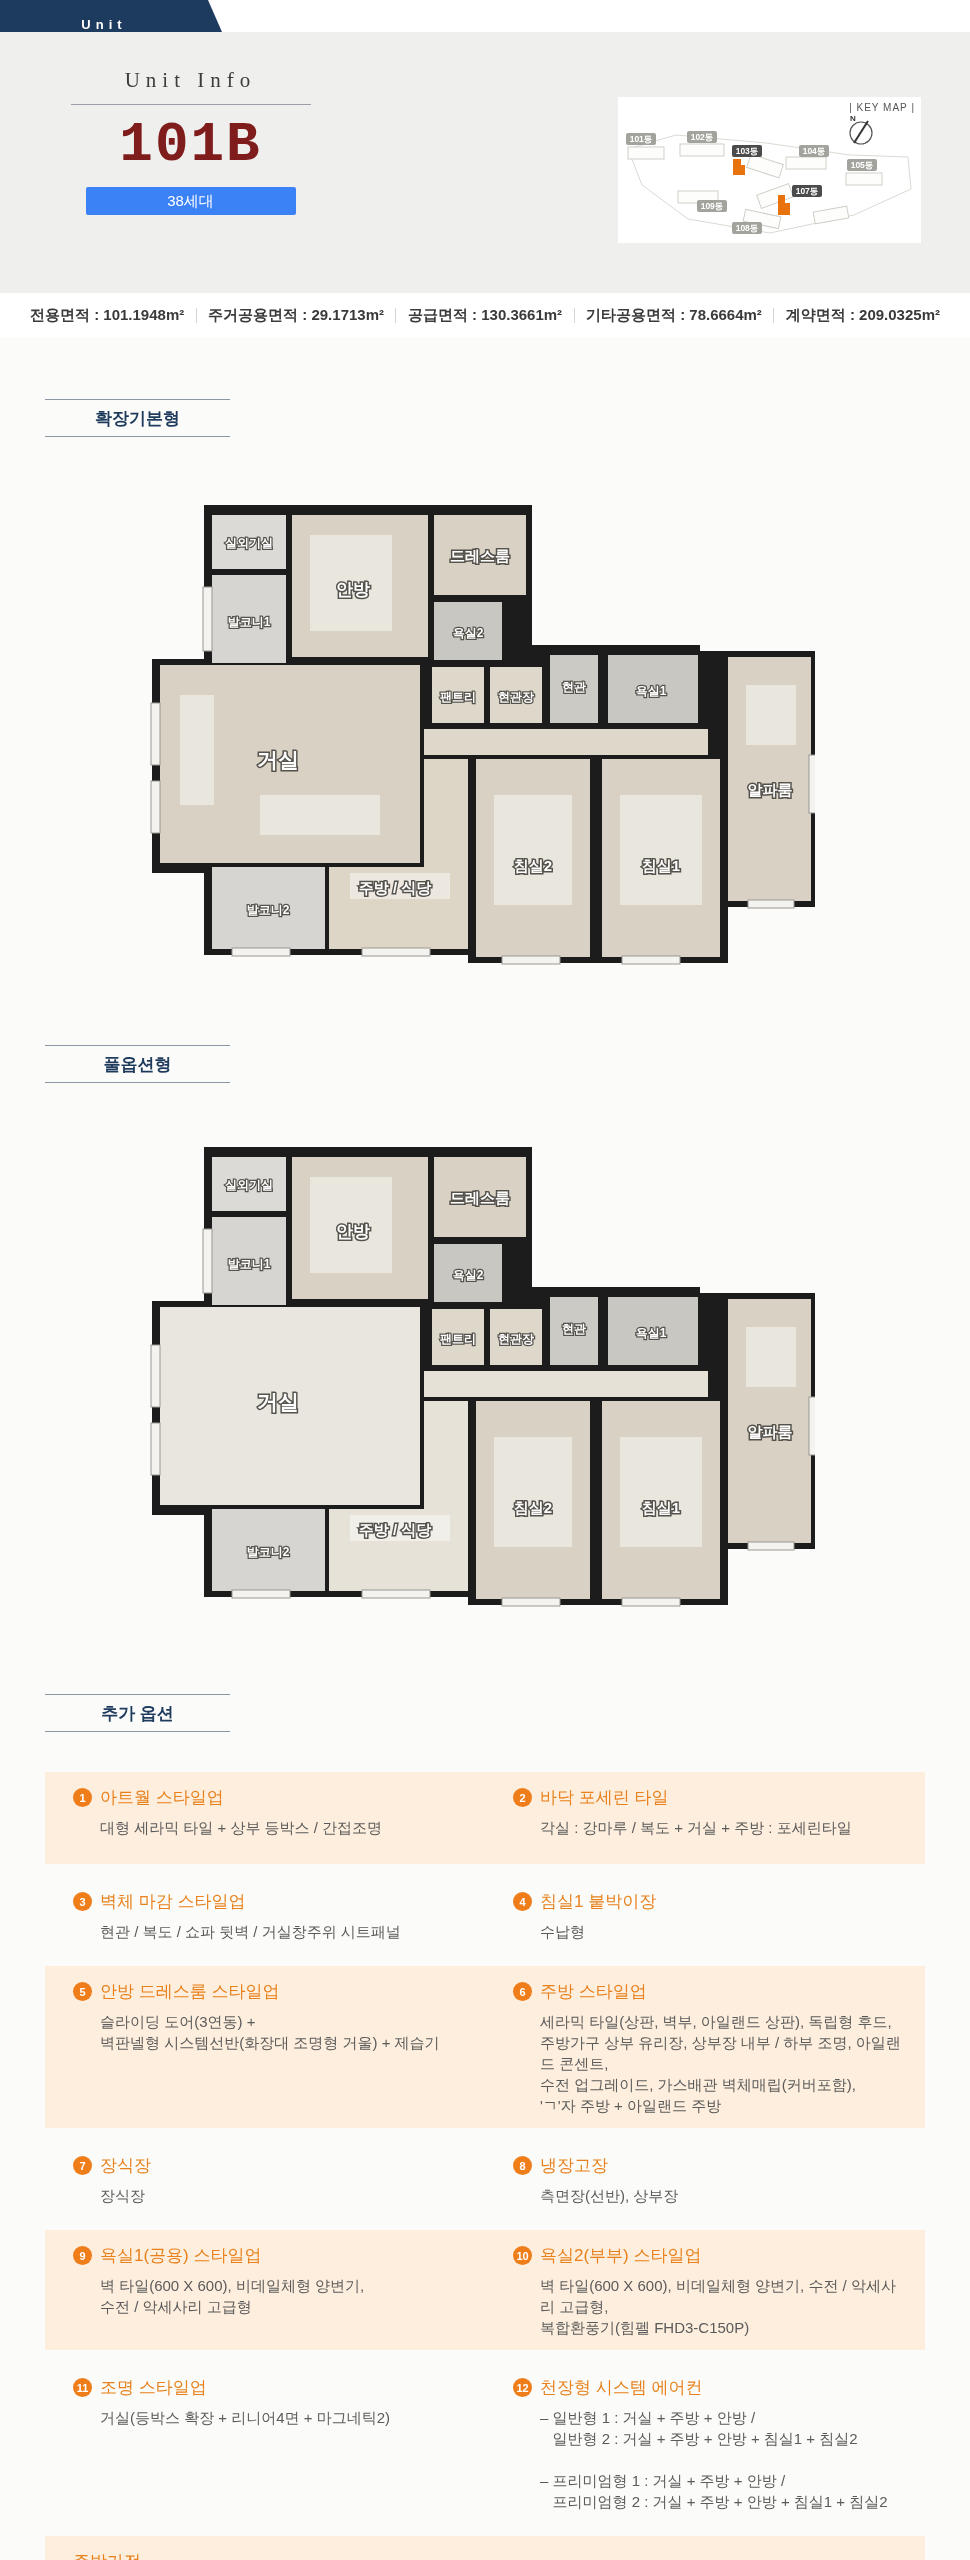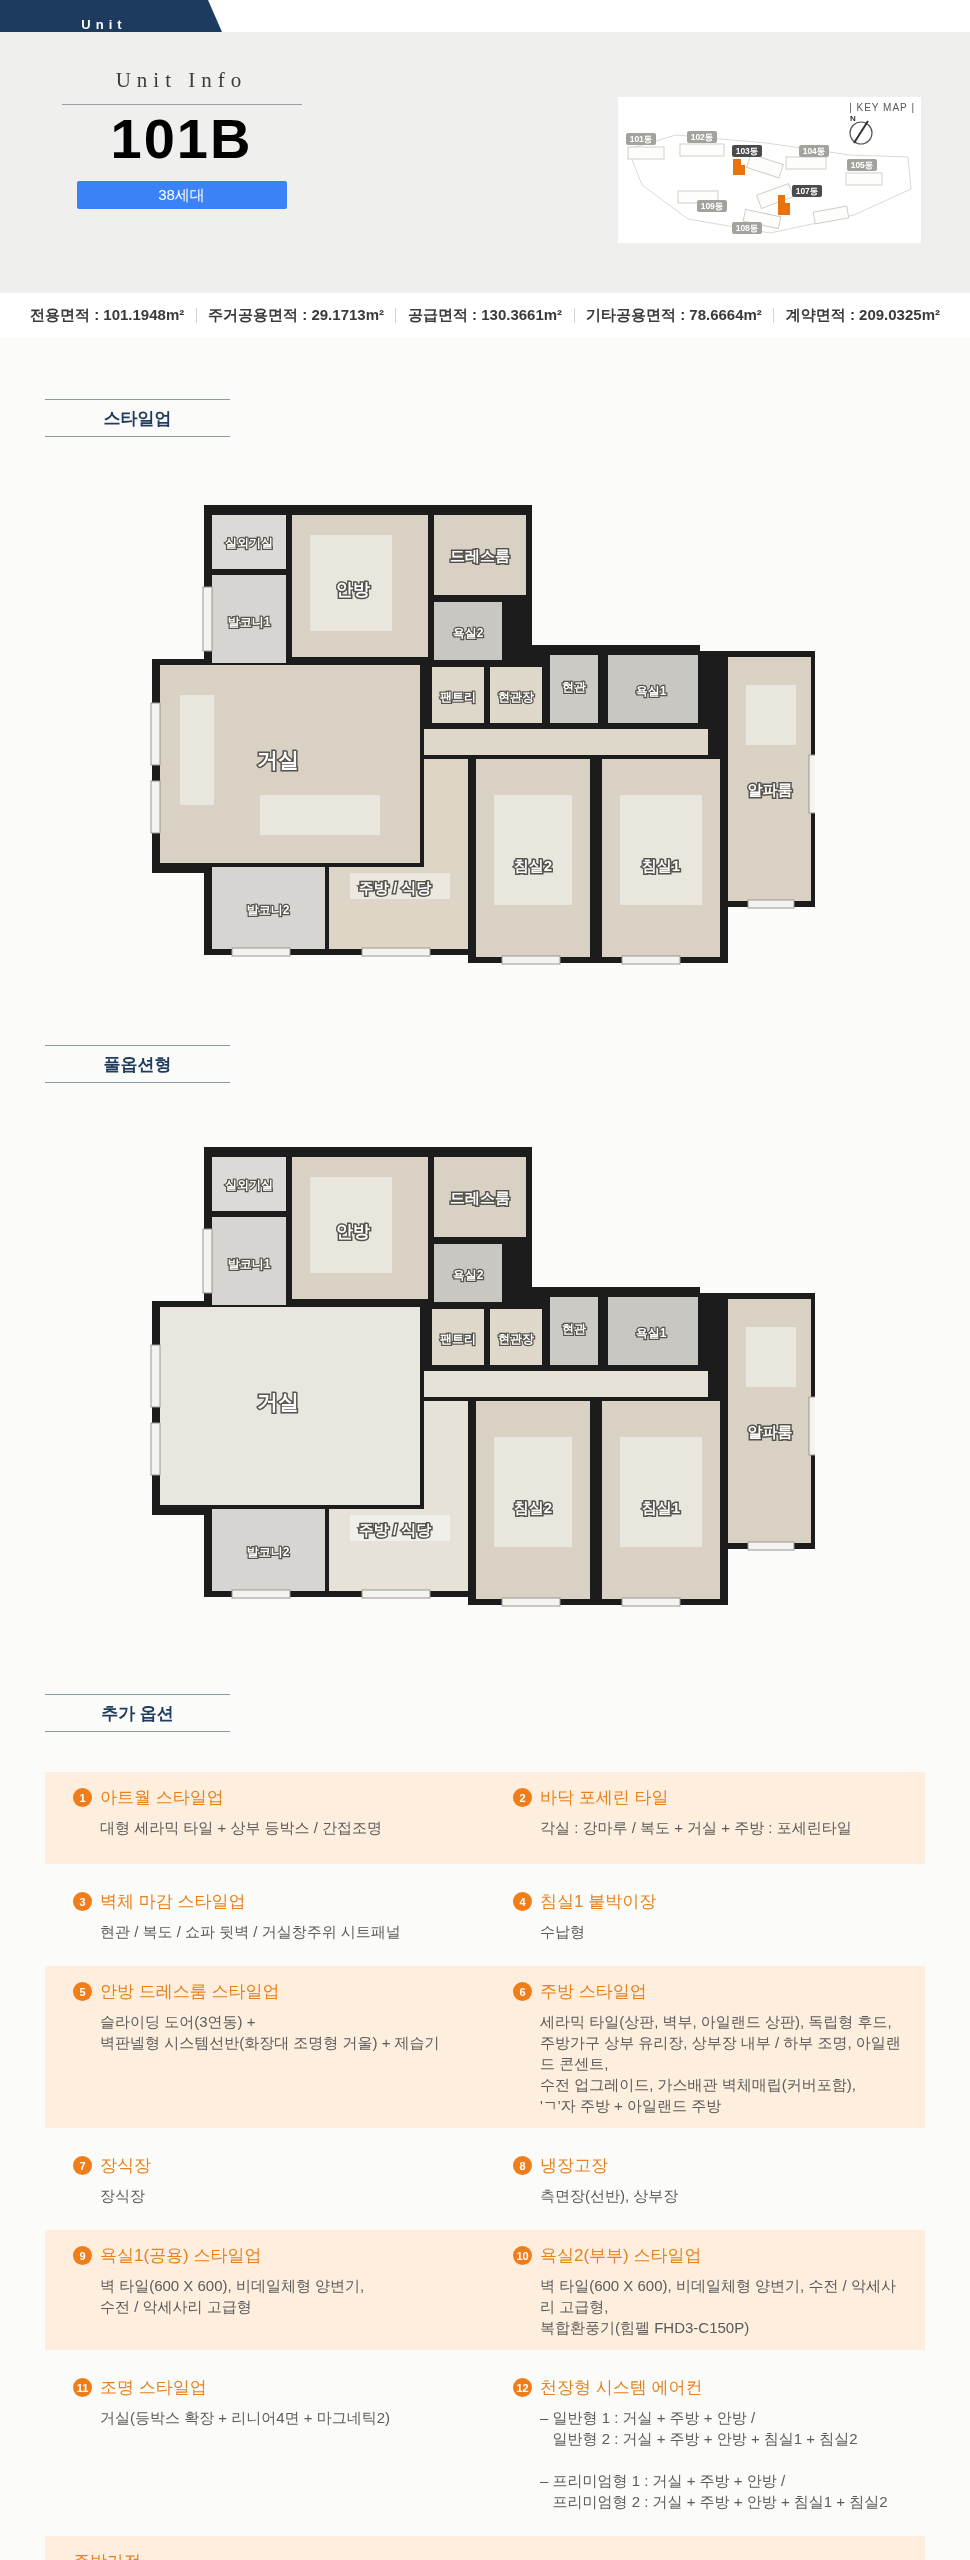"Unit Info" .hero-left { left: 4px -> 13px }
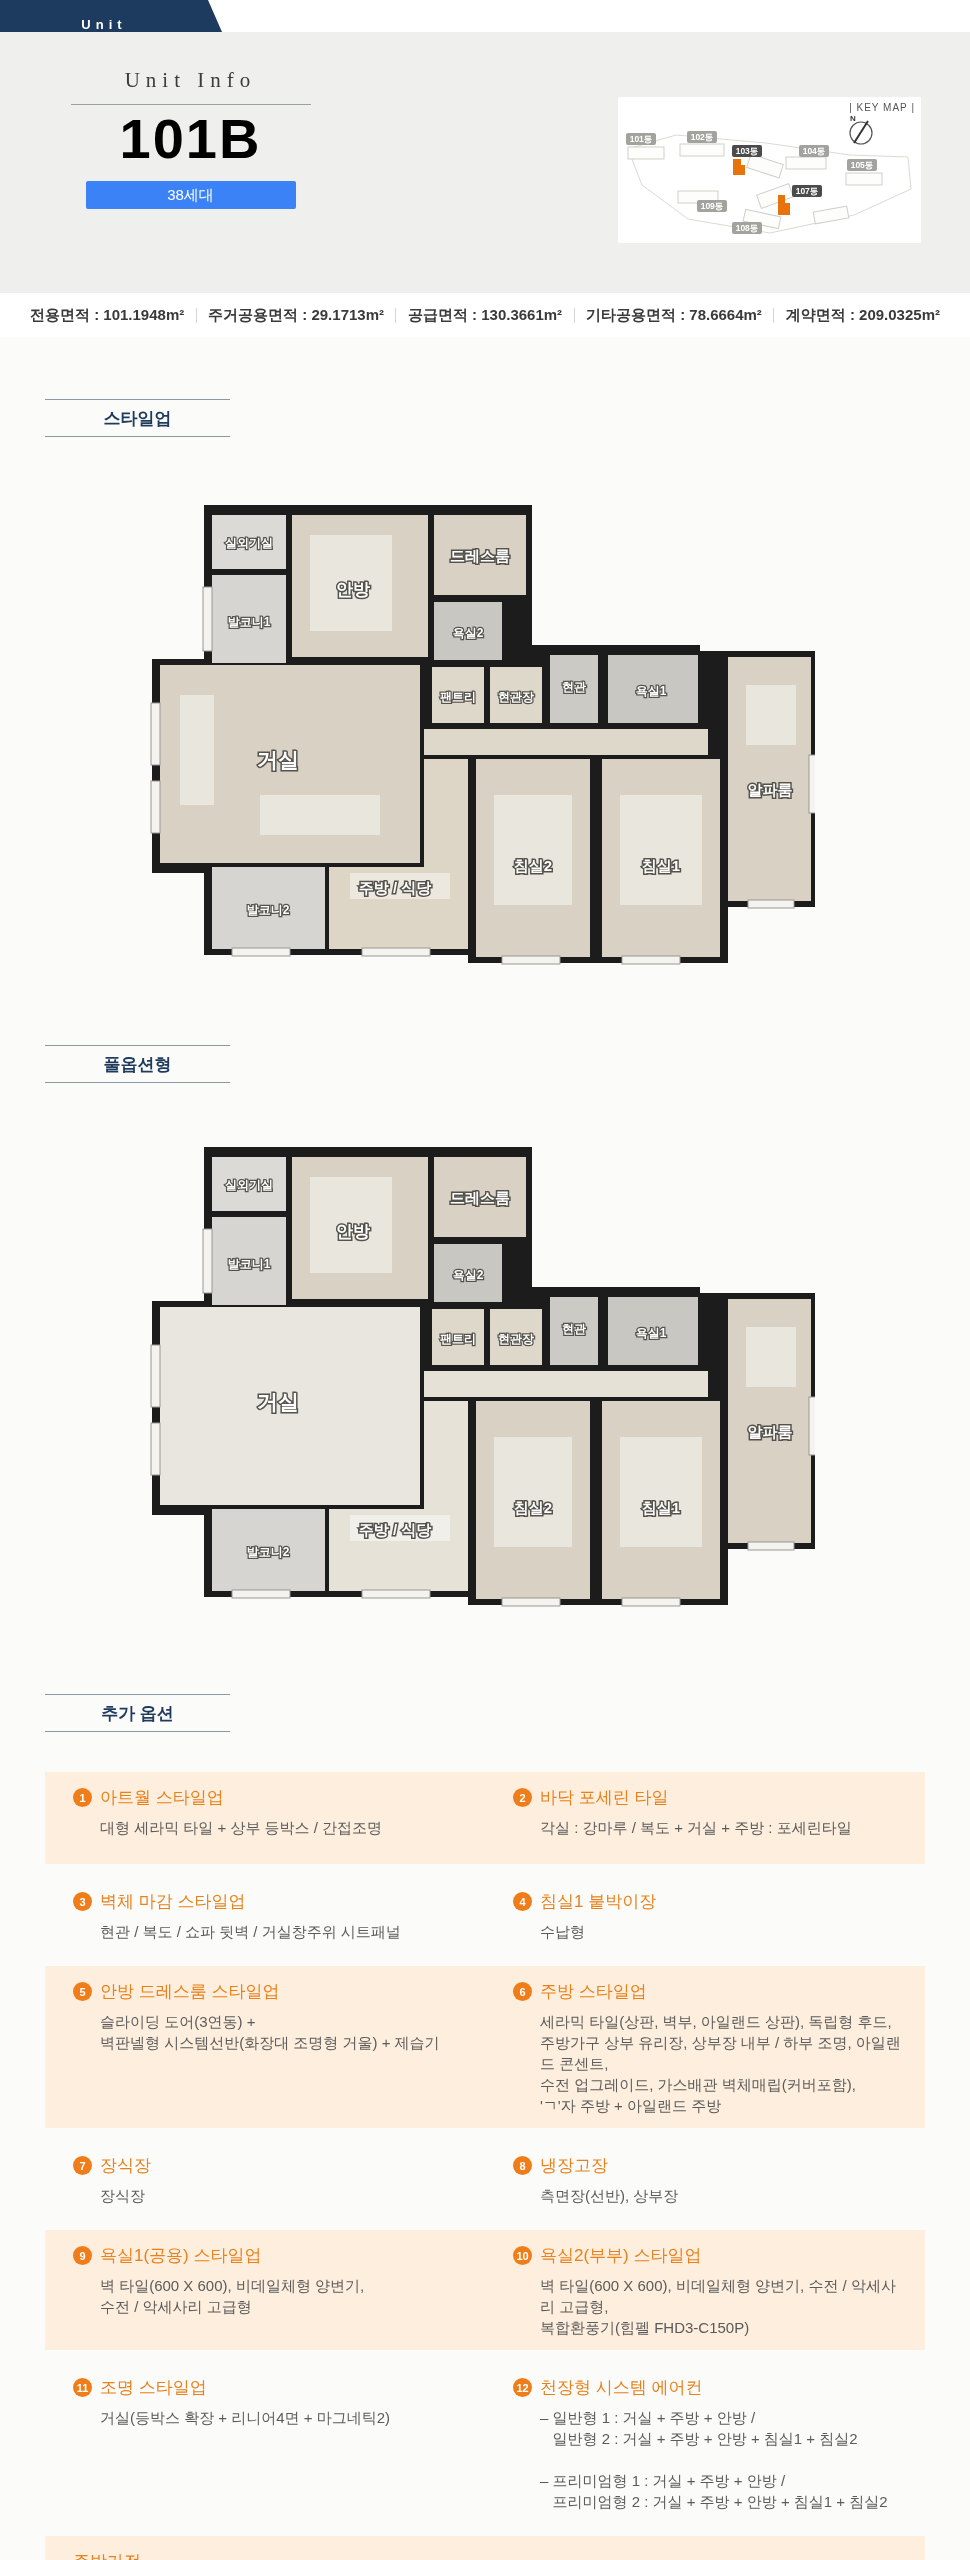"101B" .unit-name { color: #000000 -> #7f1d1d; font-family: none -> Liberation Mono, monospace; margin-top: 6px -> 12px }
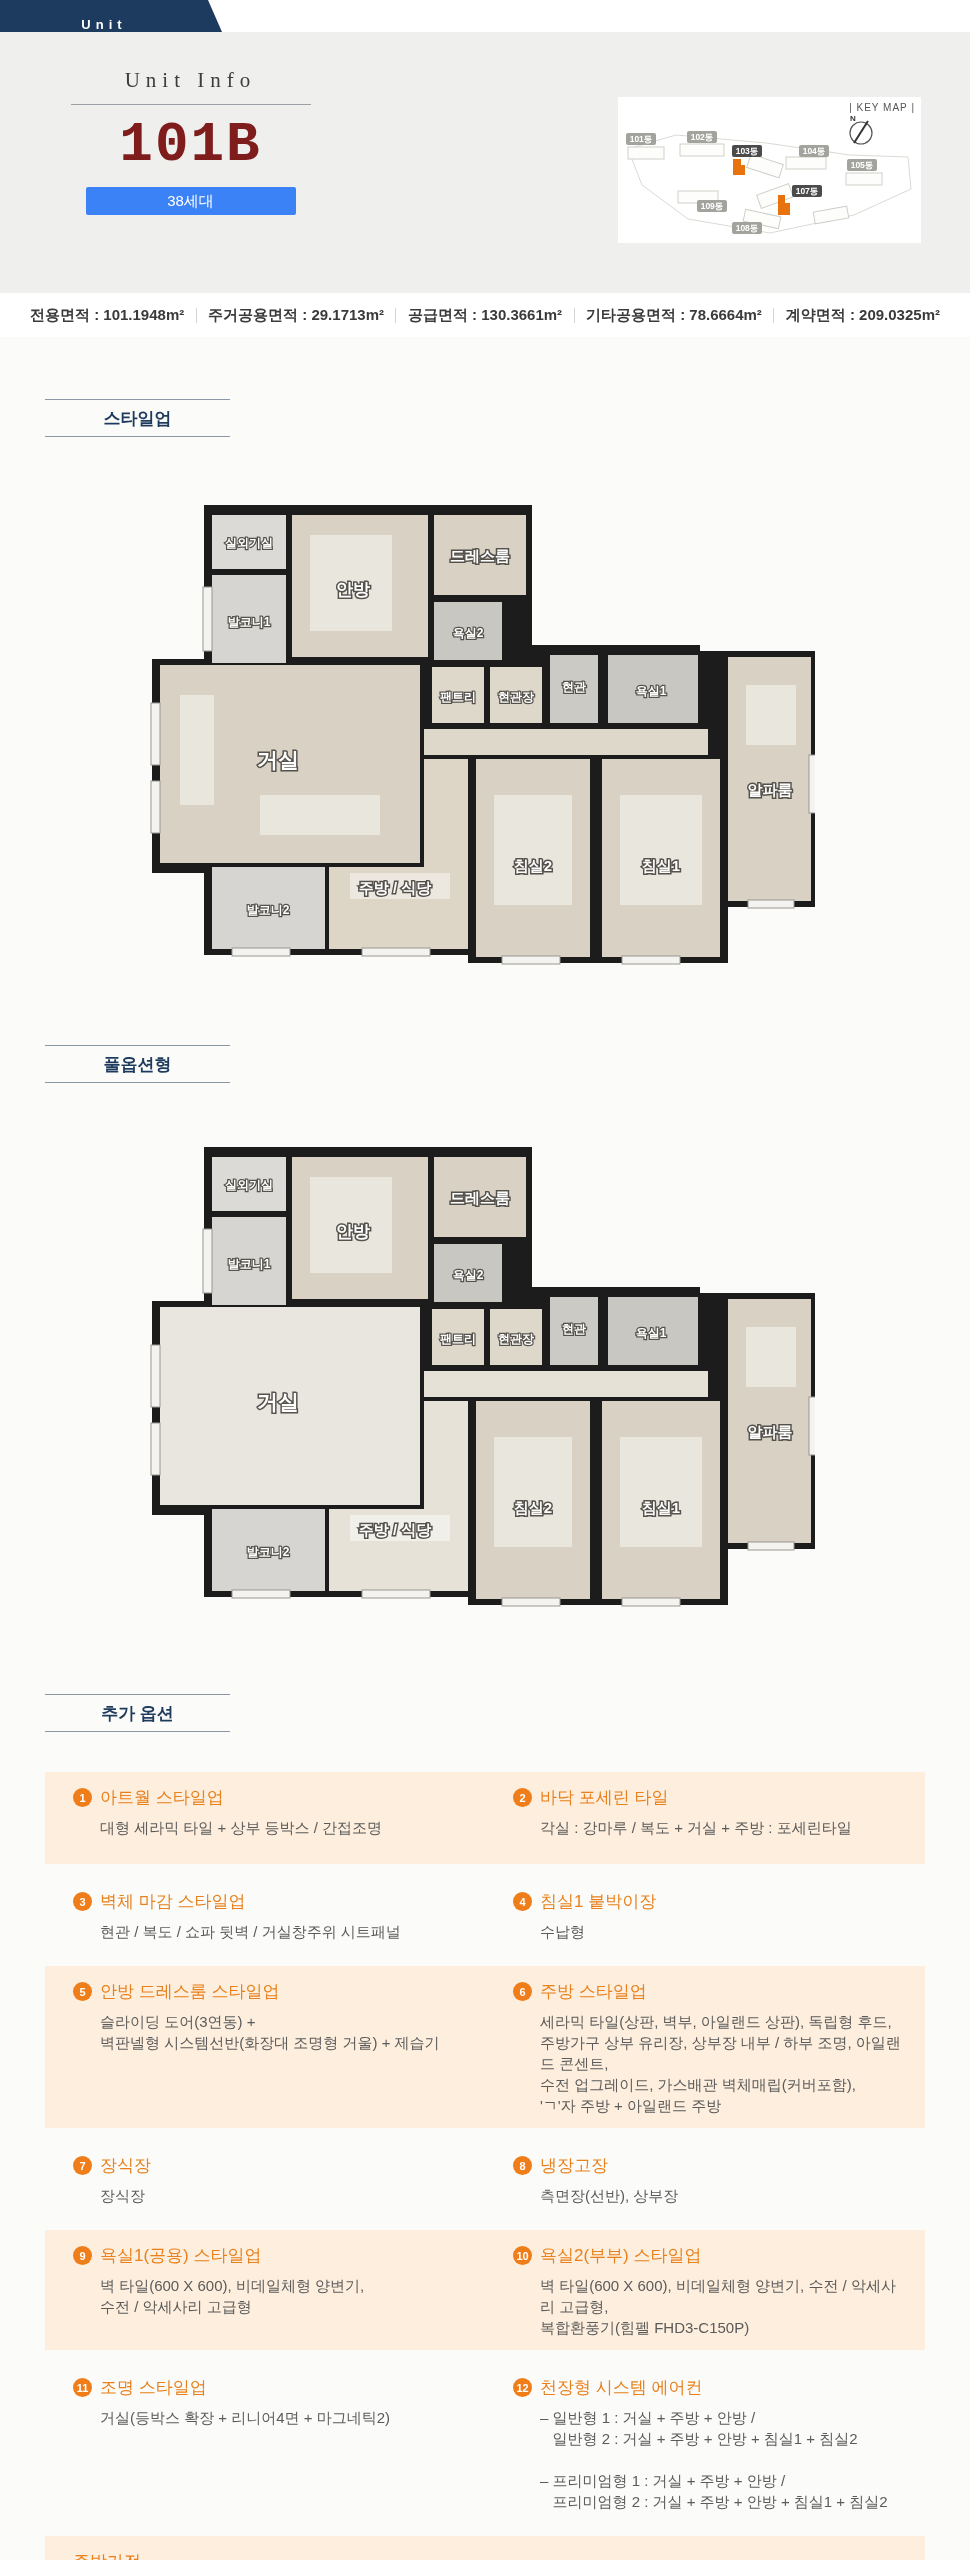"스타일업" div.section-label { text: 스타일업 -> 확장기본형 }
